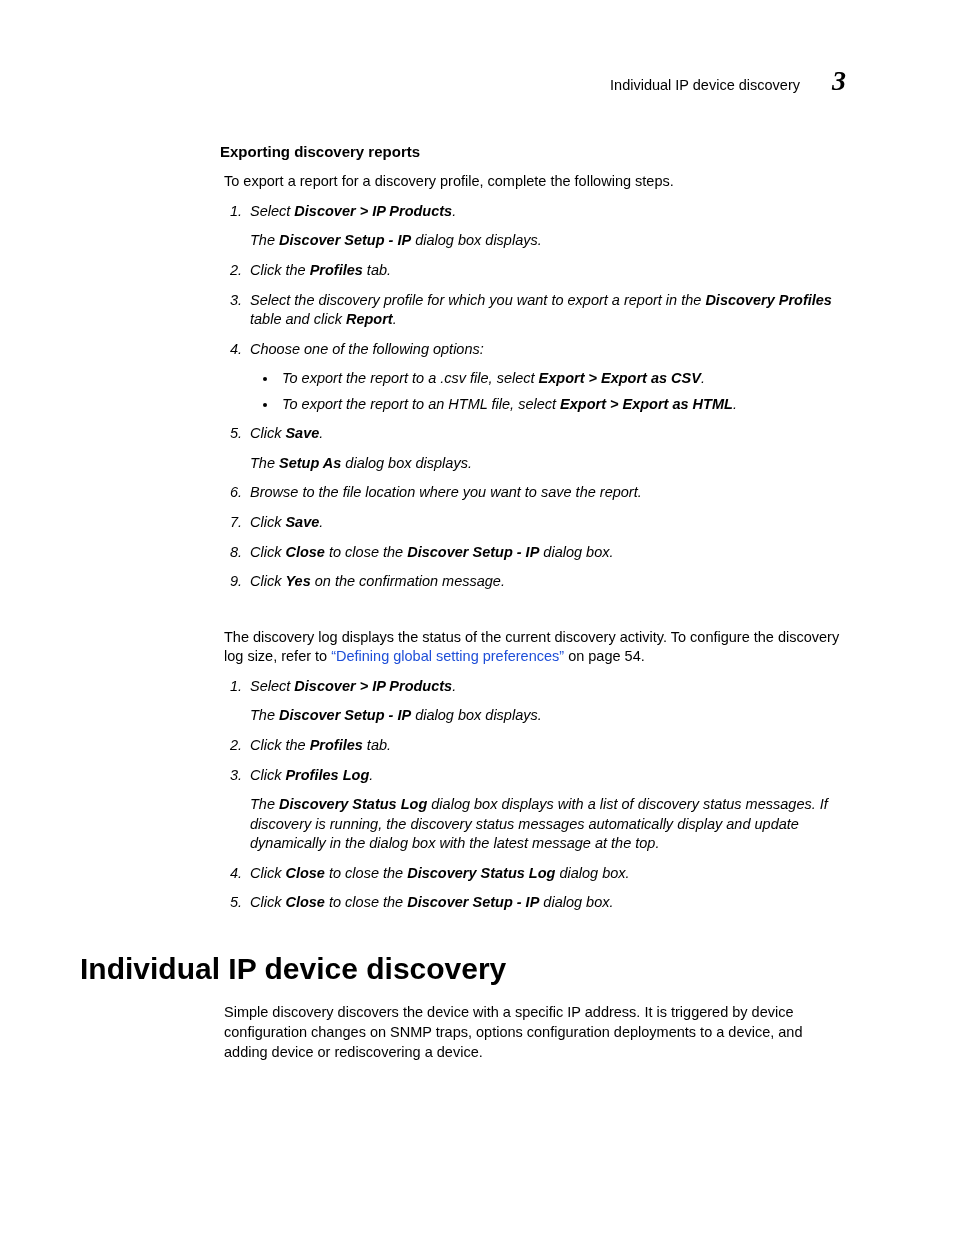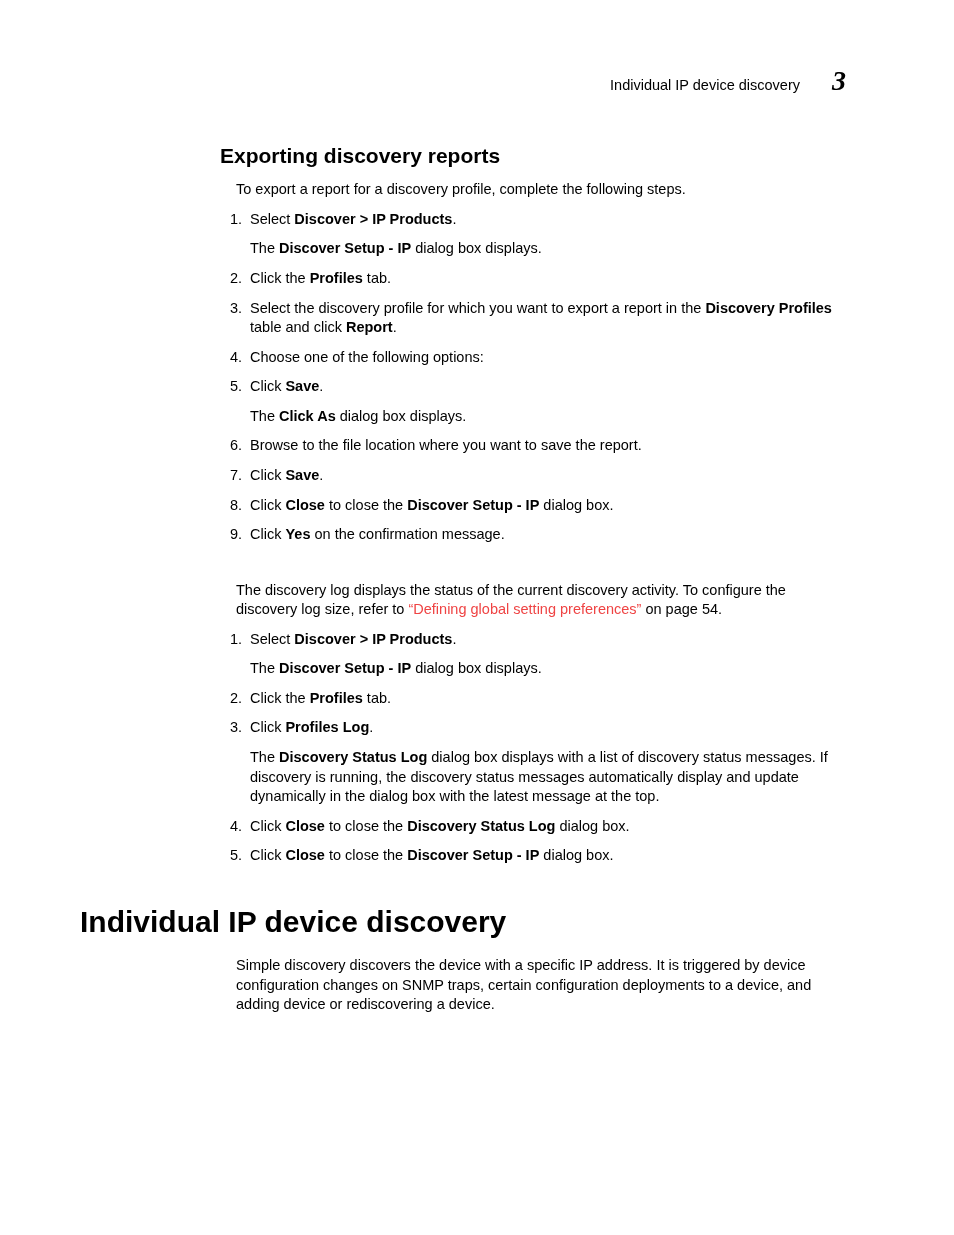"Exporting discovery reports" h2.section { font-size: 21px -> 15px }
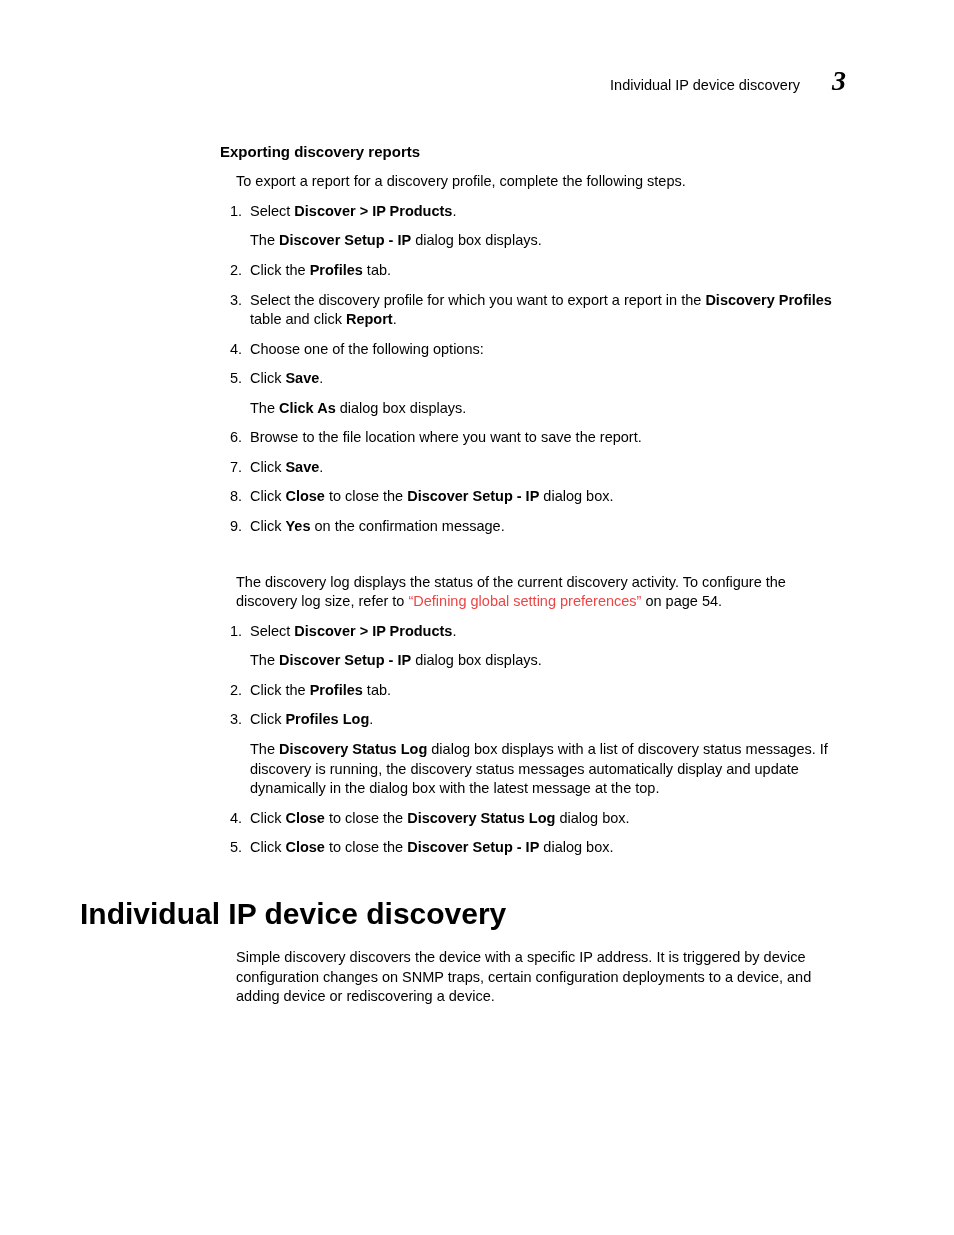"To export a report for" p.body { margin: 0 0 10px 16px -> 0 0 10px 4px }
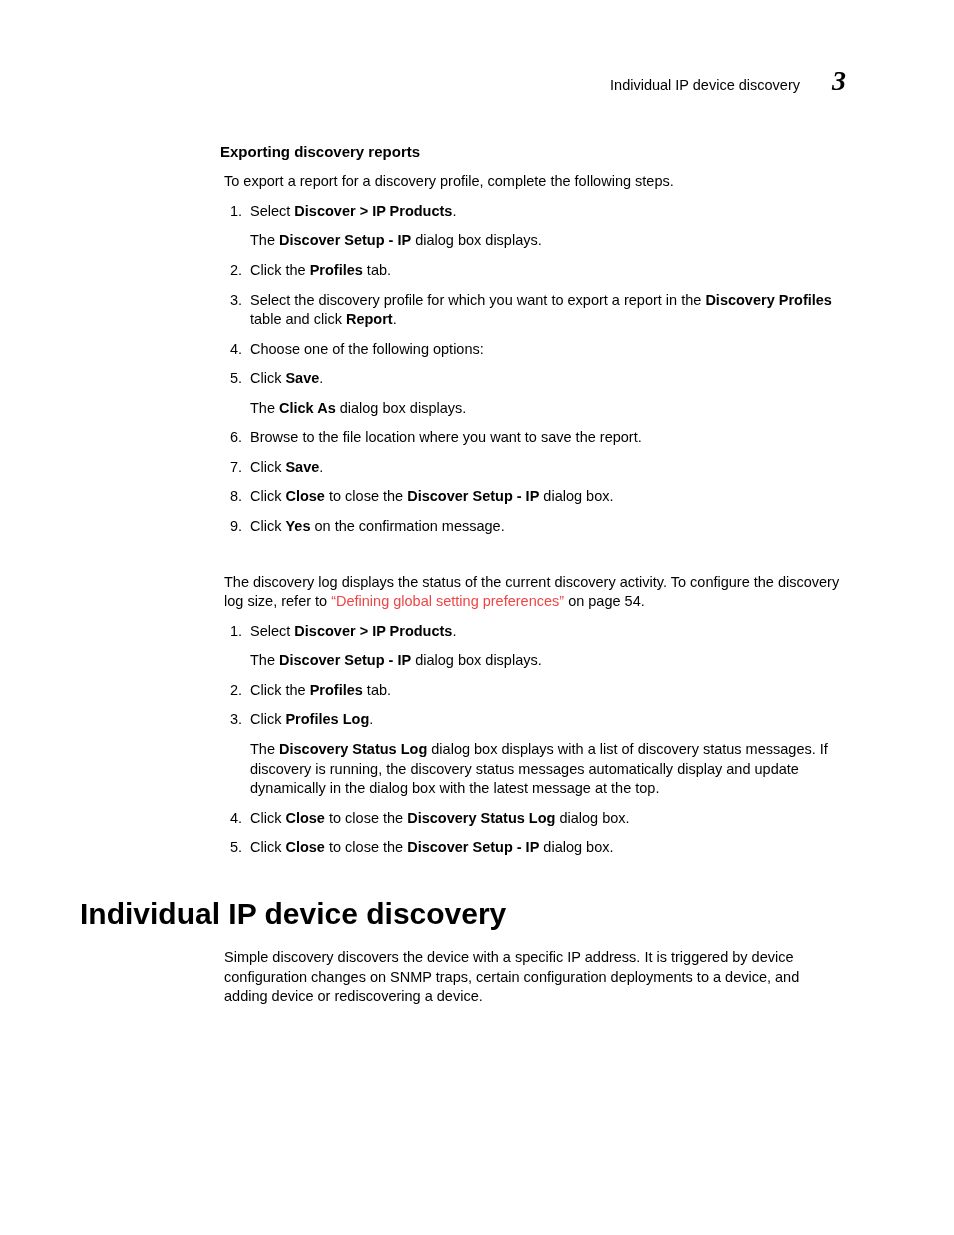"Select Discover > IP Products." ol.steps > li { font-style: none -> italic }
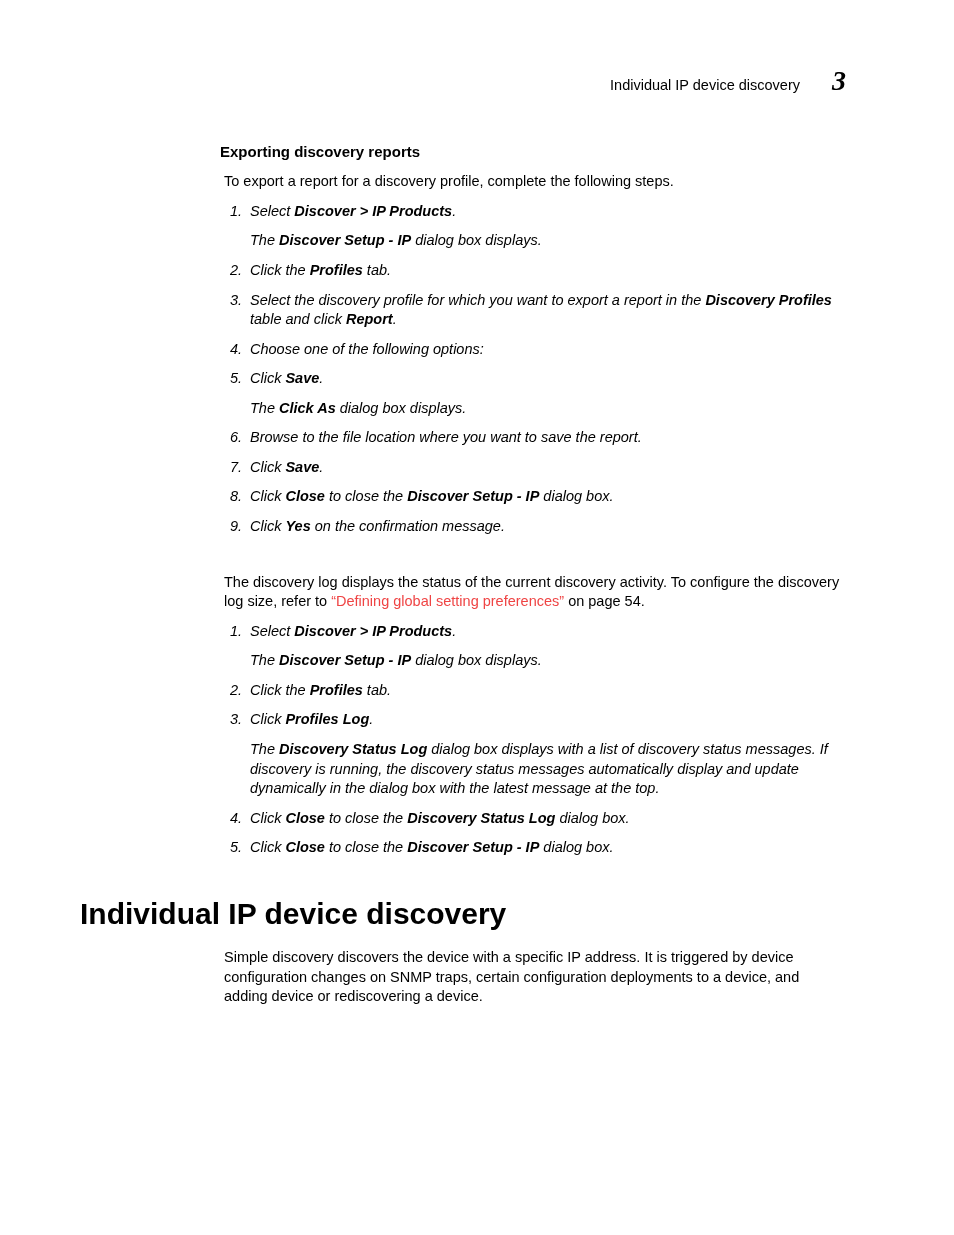"To export the report to" ul.bullets { html: none -> <ul> <li><span>To export the report to a .csv file, select </span><span>Export &gt; Export as CSV</span><span>.</span></li> <li><span>To export the report to an HTML file, select </span><span>Export &gt; Export as HTML</span><span>.</span></li> </ul> }
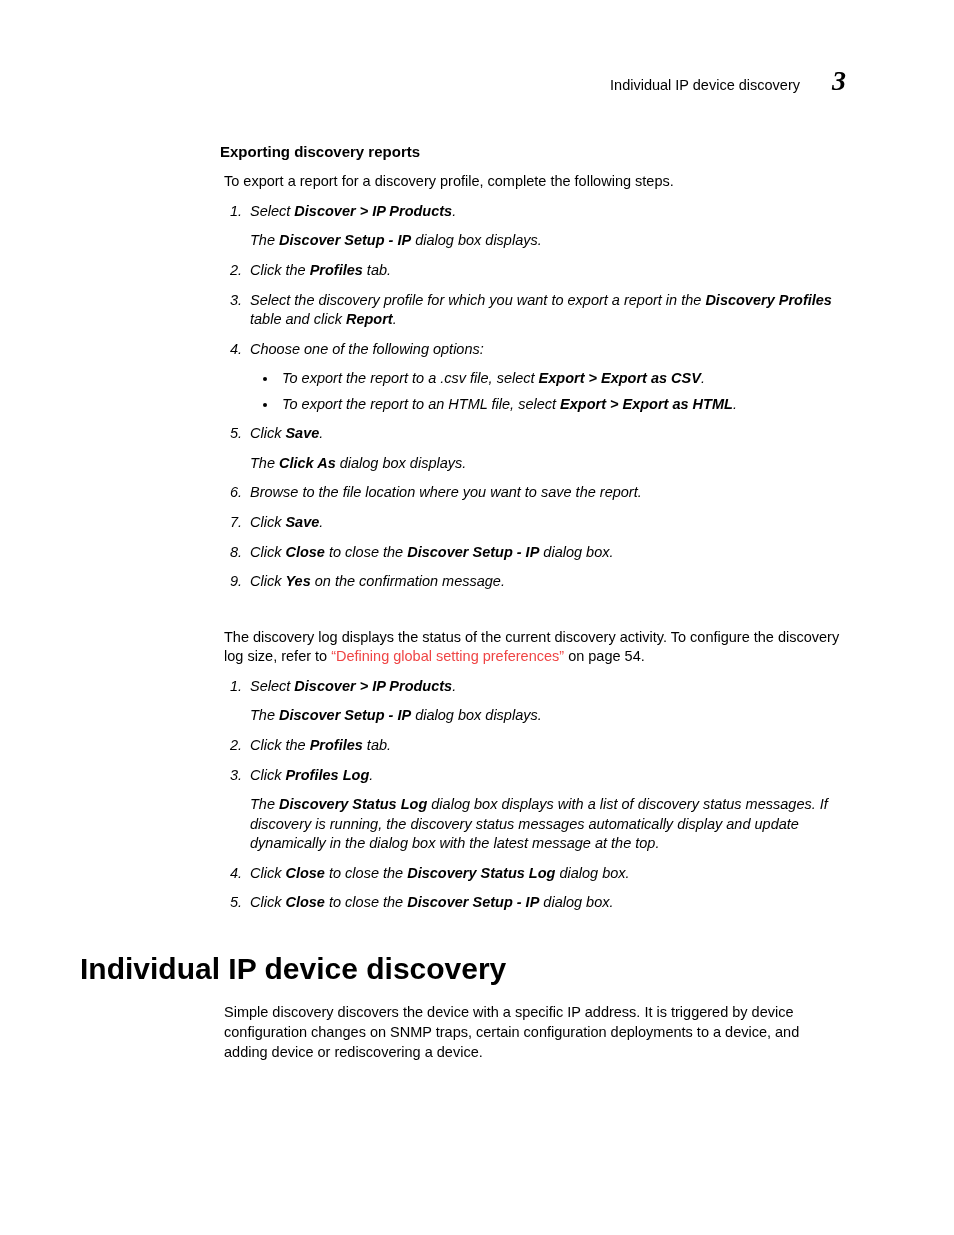"Click As" span.bold { text: Click -> Setup }
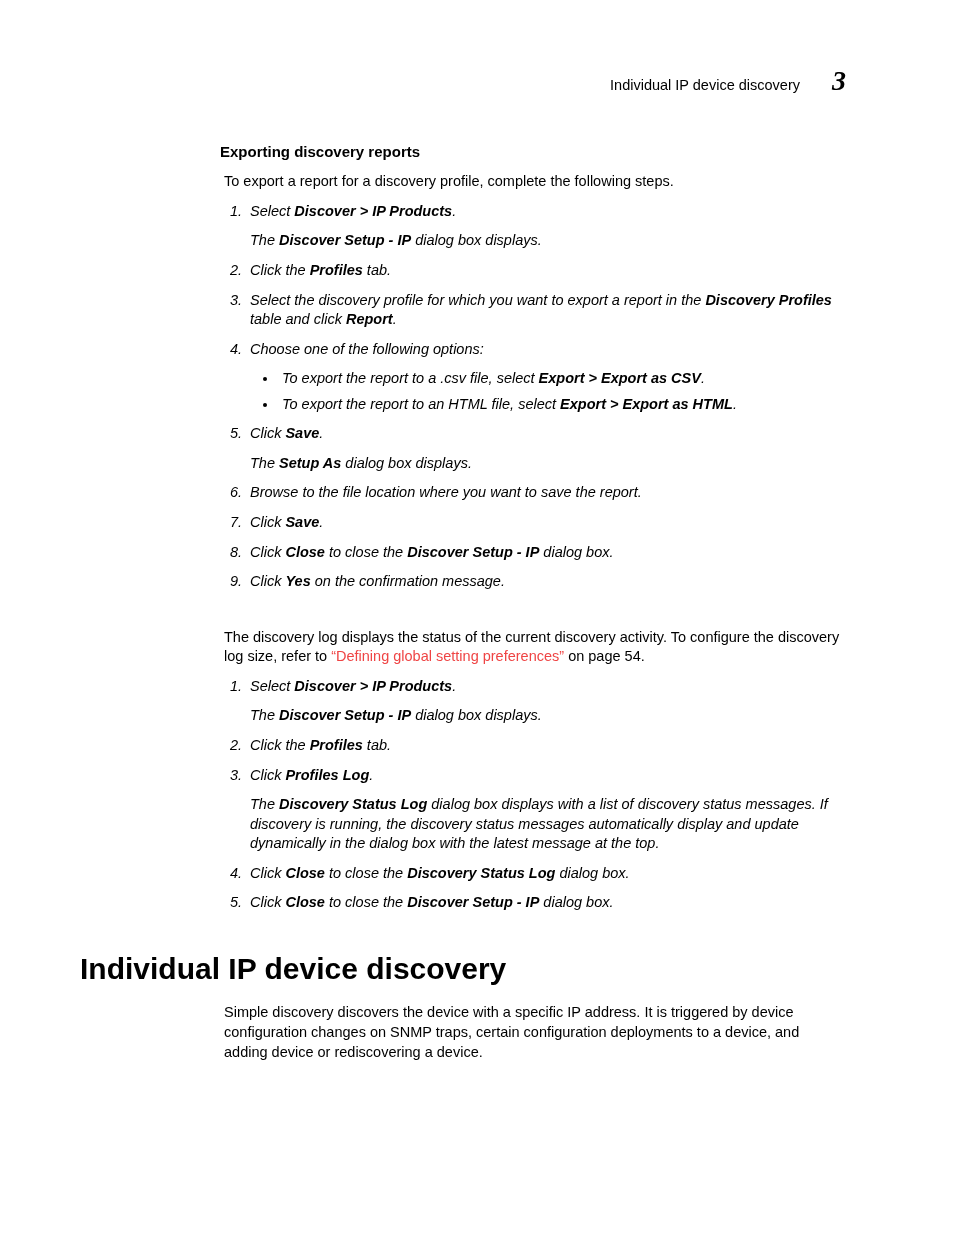"“Defining global setting preferences”" a.xref { color: #ef4444 -> #1d4ed8 }
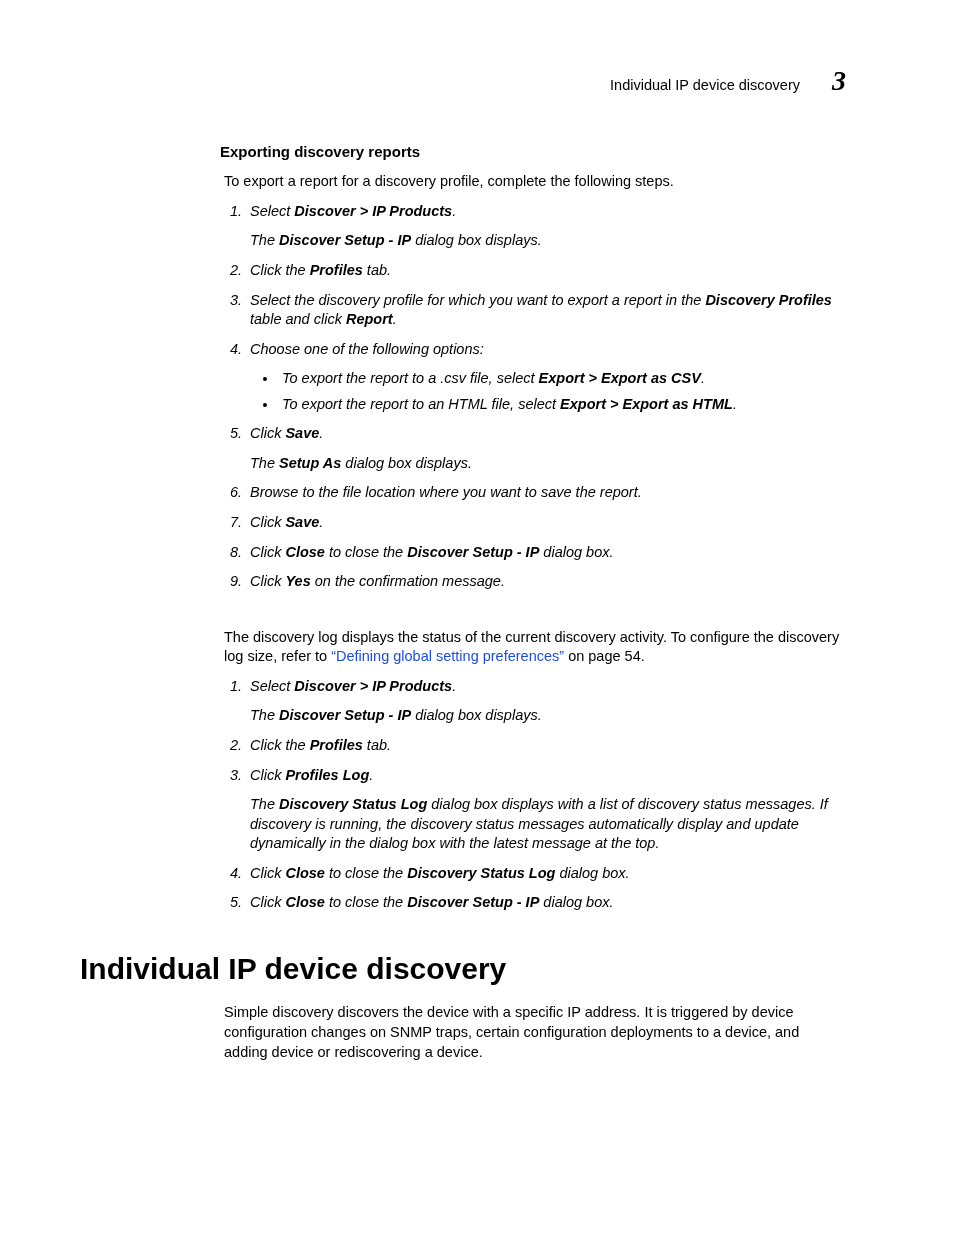"Simple discovery discovers the device" p.body { text: certain -> options }
